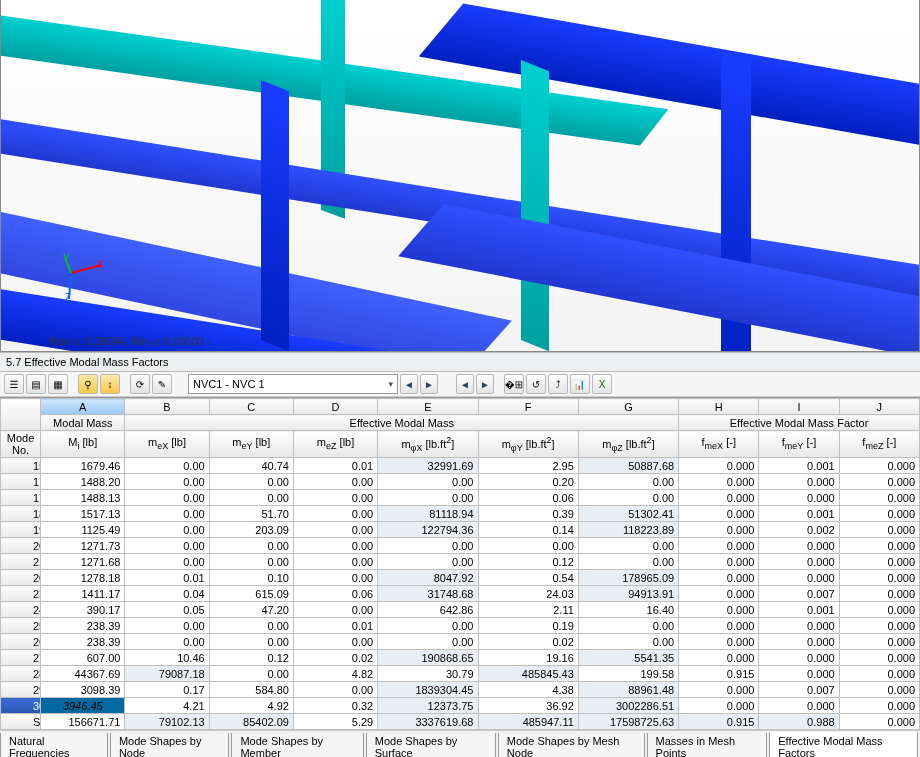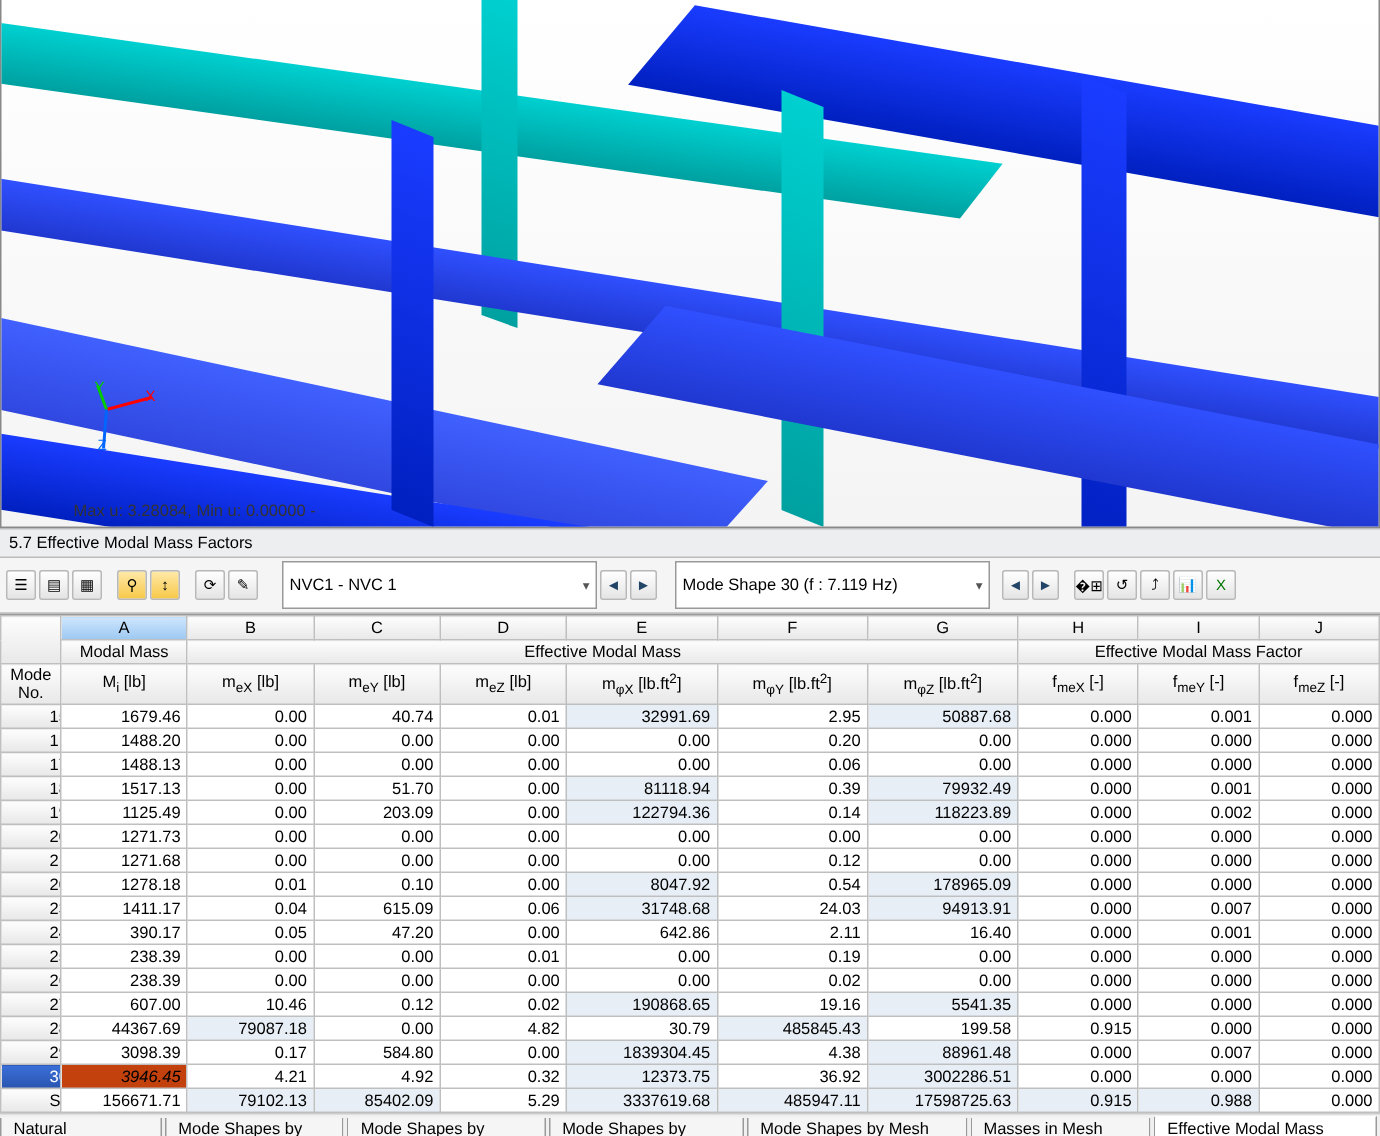"NVC1 - NVC 1" .tb-combo { height: 32px -> 20px }
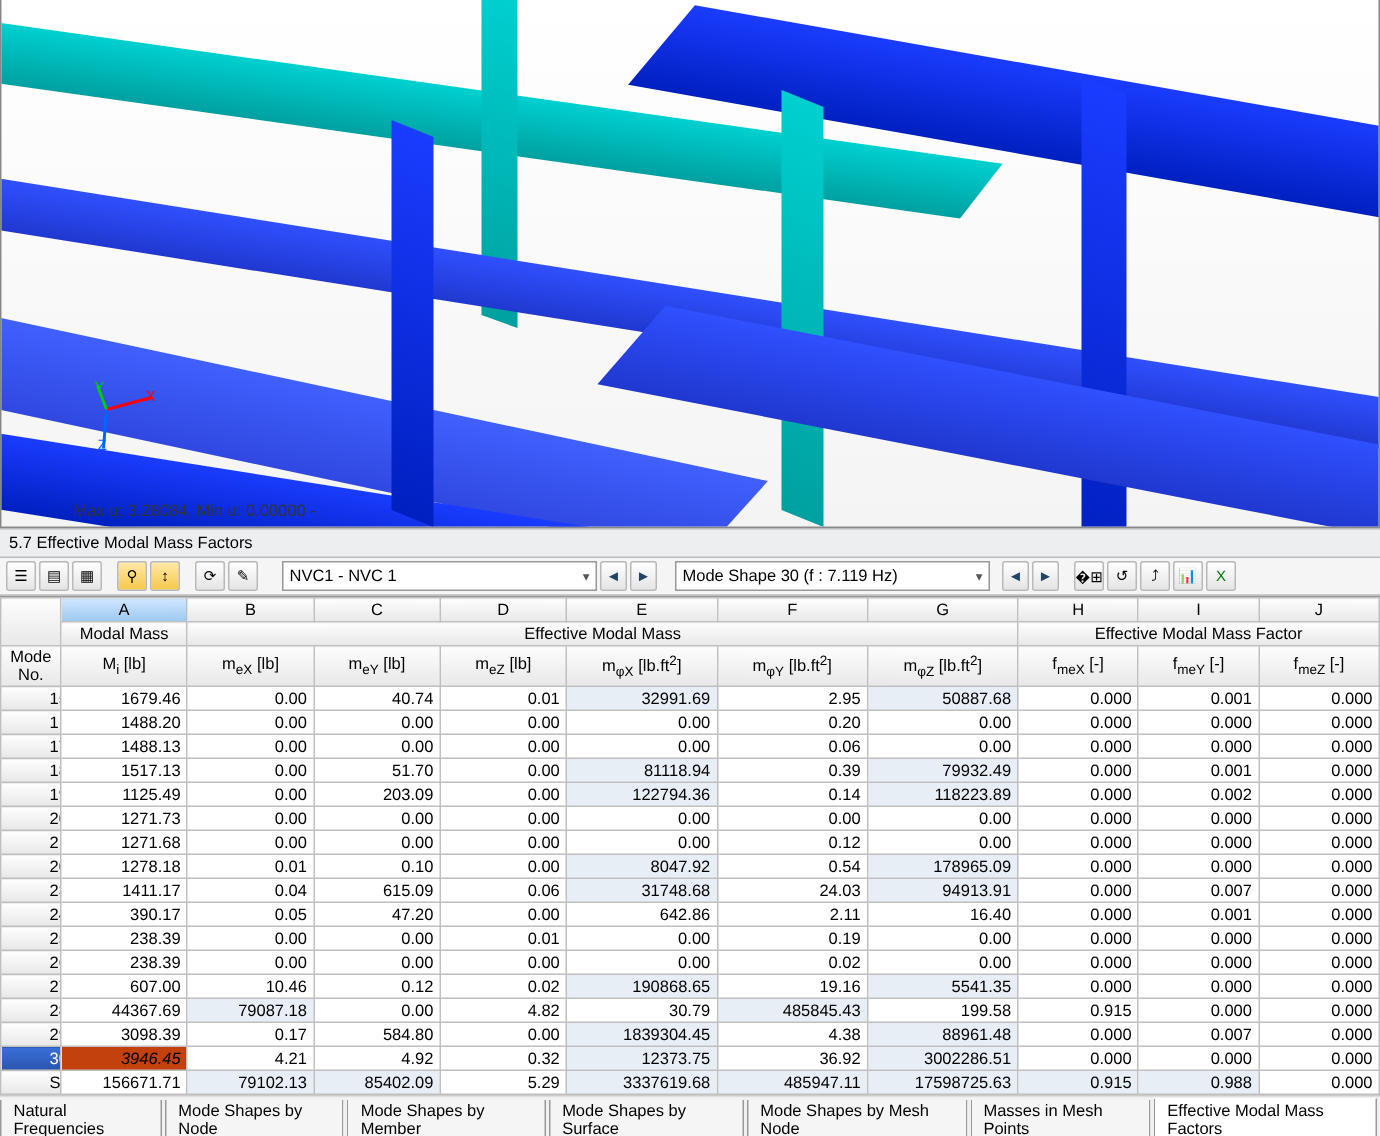"Mode Shape 30 (f :" div.tb-combo { html: <div> <span>Mode Shape 30 (f : 7.119 Hz)</span> </div> -> none }
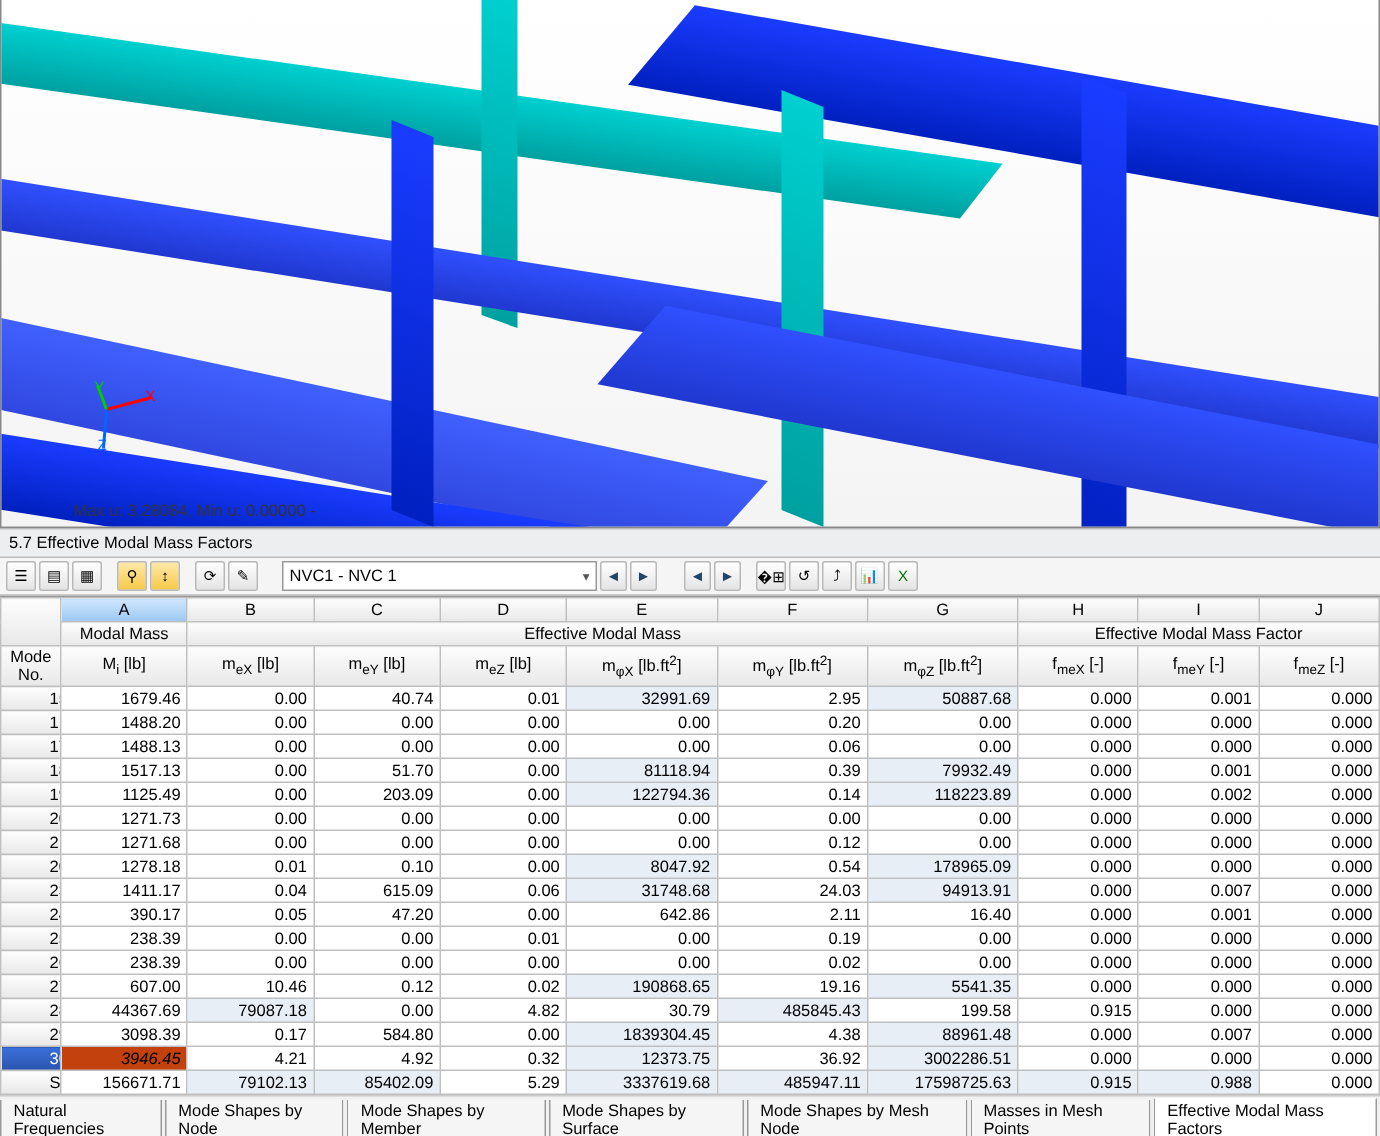"79932.49" td.shade { text: 79932.49 -> 51302.41 }
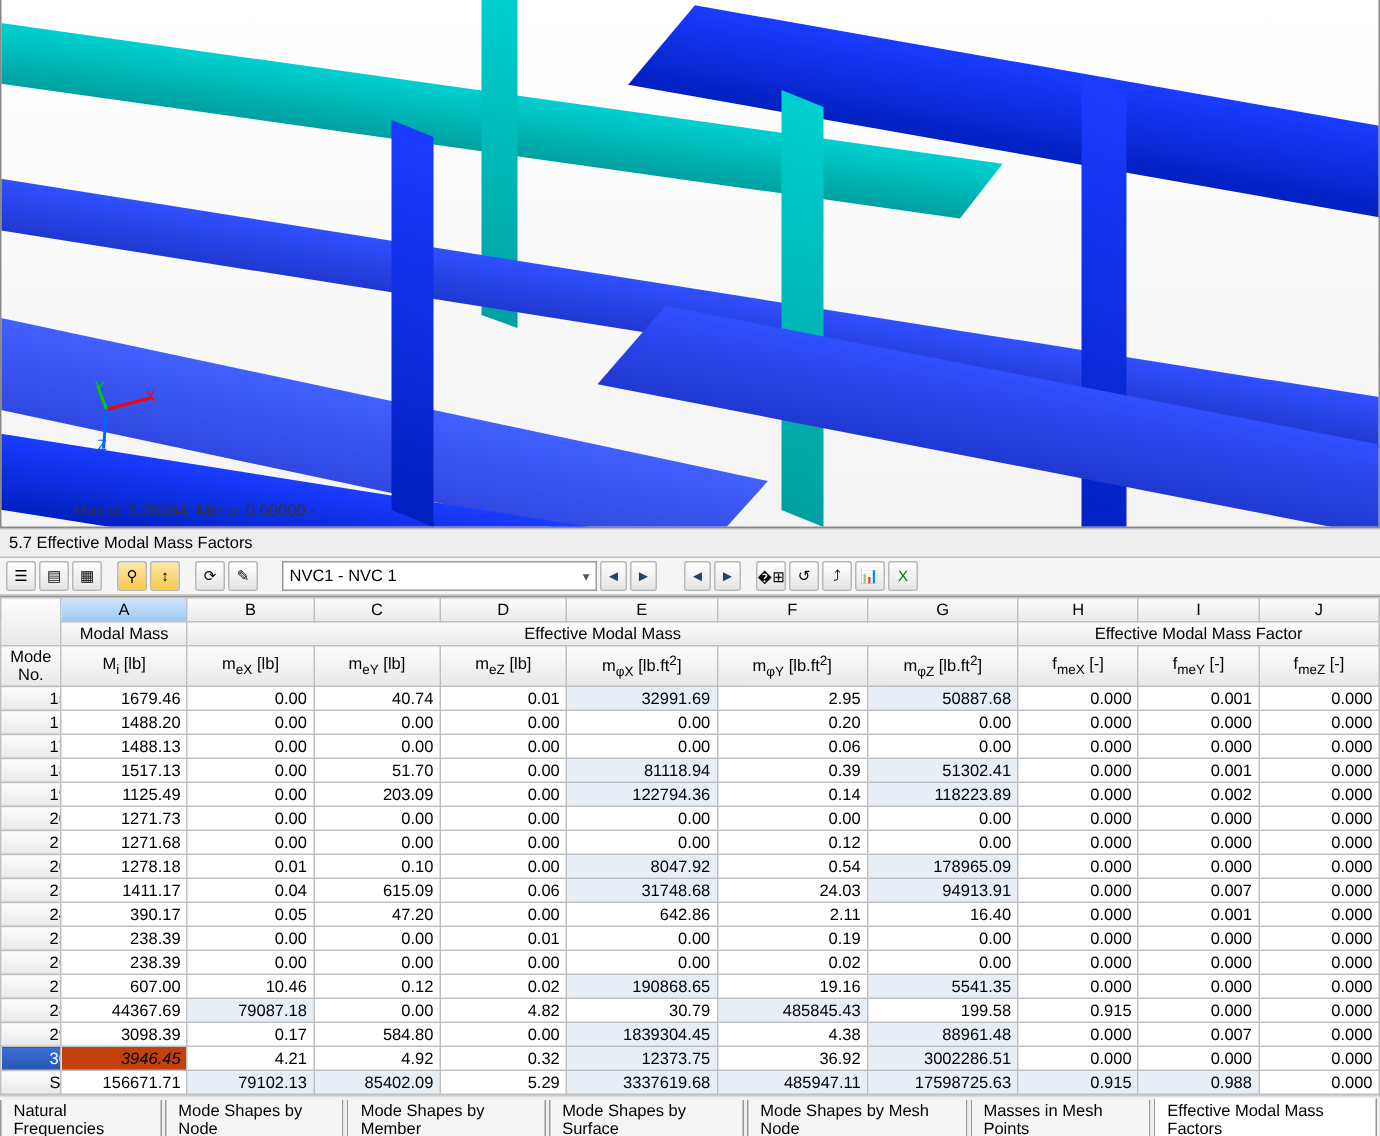"3946.45" table.grid tr.sel td.cellA { background: #c2410c -> #0369a1; text-align: none -> center }
